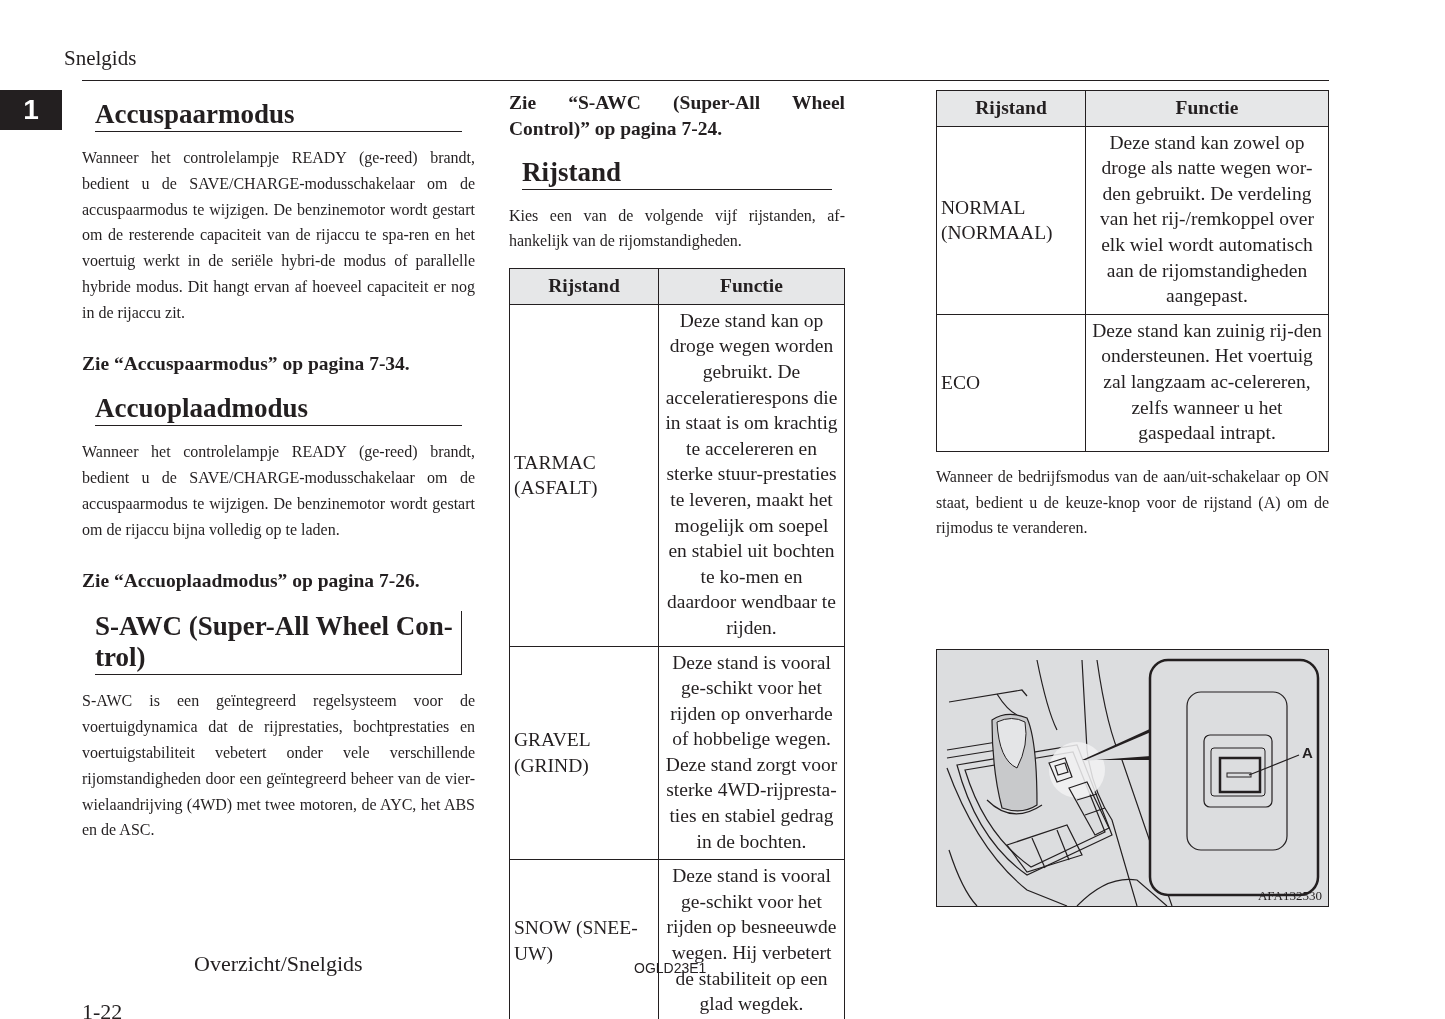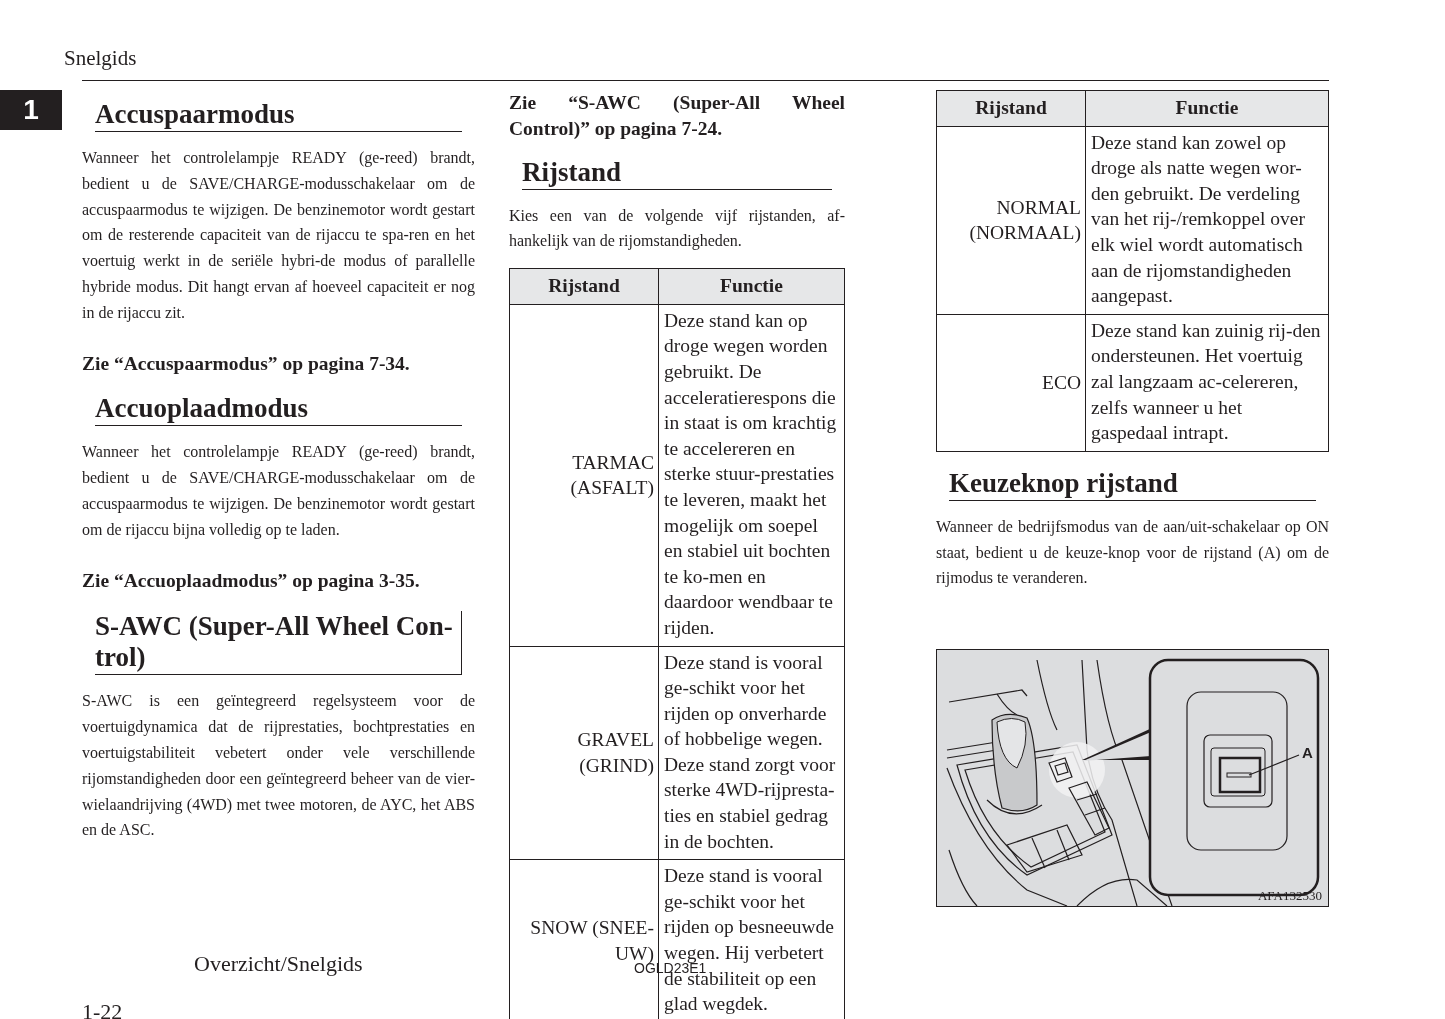"Deze stand kan zowel op" table.modes td.func { text-align: left -> center }
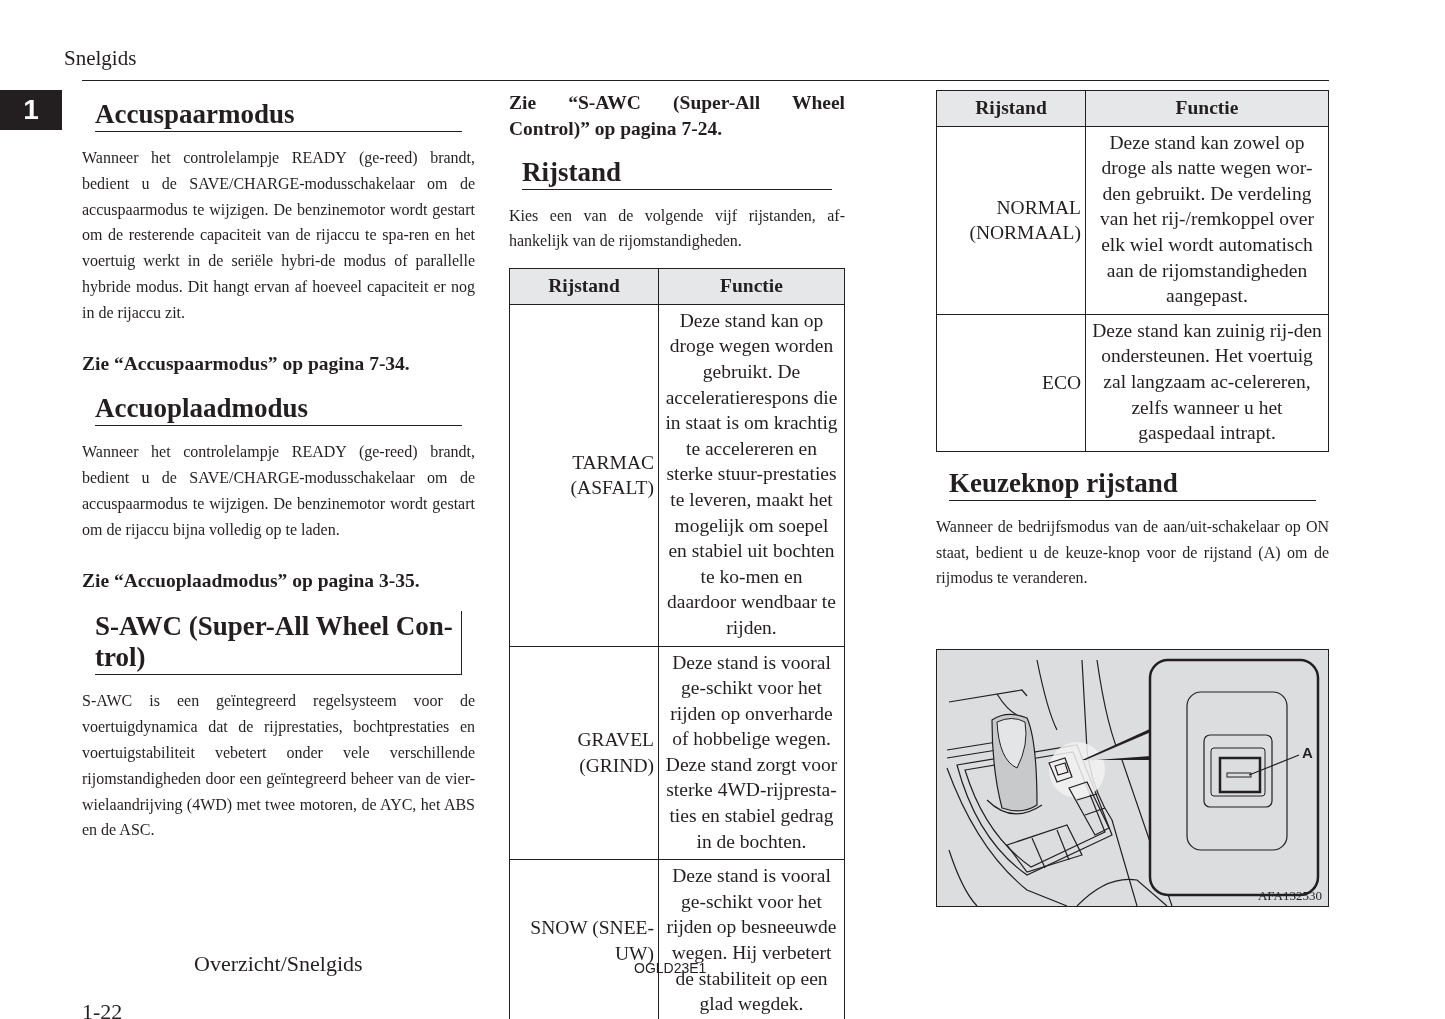"NORMAL (NORMAAL)" table.modes td.mode { text-align: right -> left }
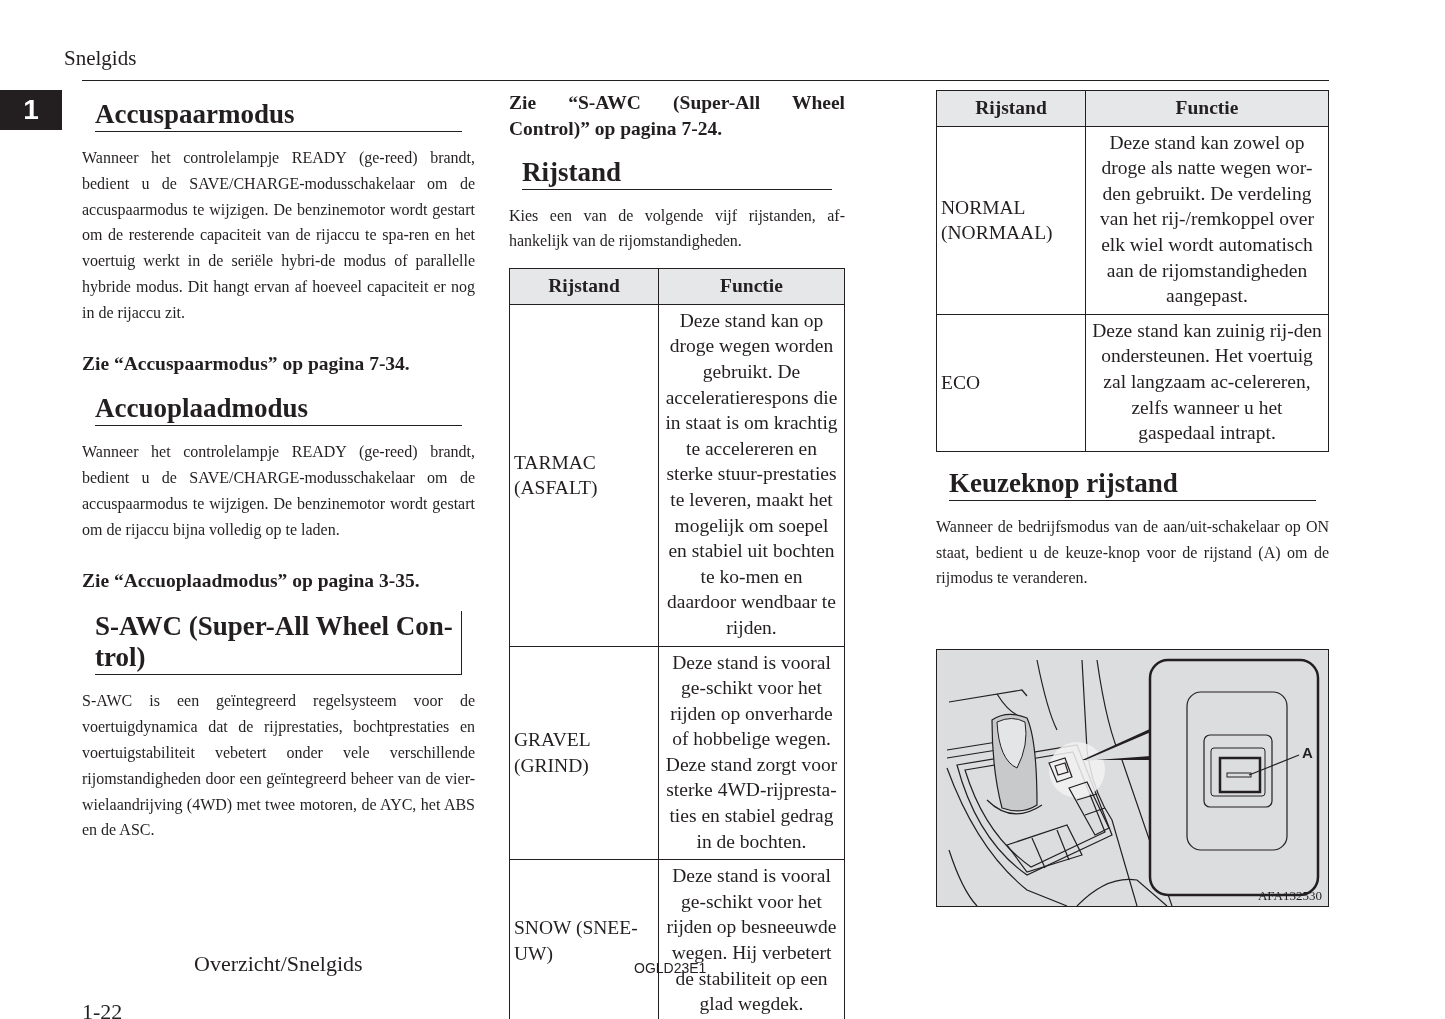"Keuzeknop rijstand" h2 { html: <h2>Keuzeknop rijstand</h2> -> none }
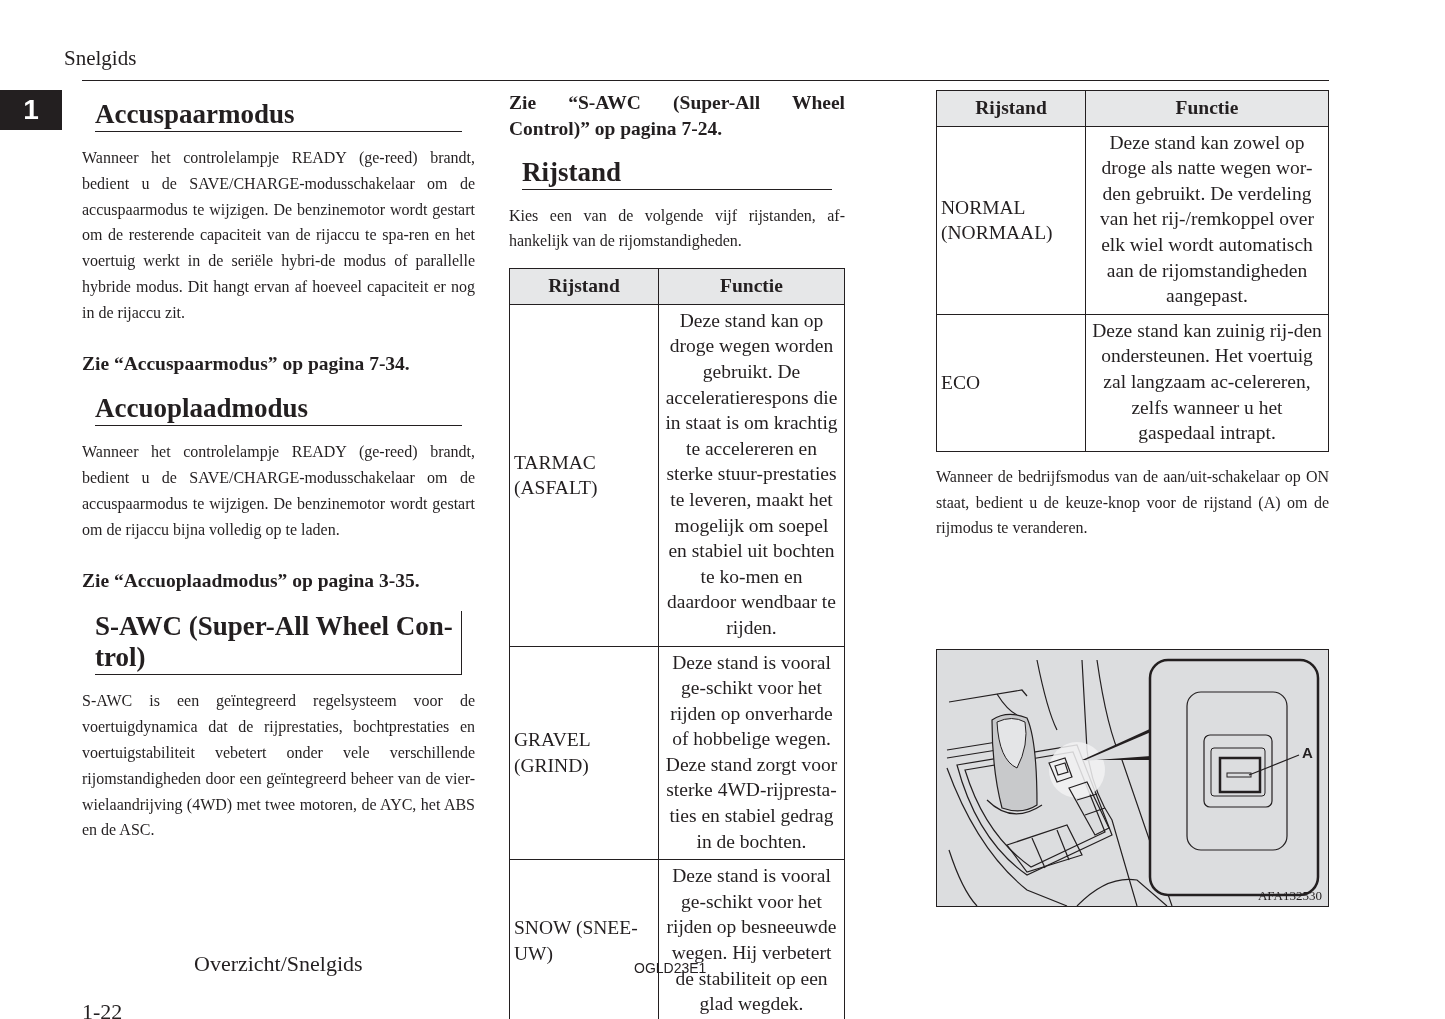"Zie “Accuoplaadmodus” op pagina 3-35." p.ref { text: 3-35 -> 7-26 }
